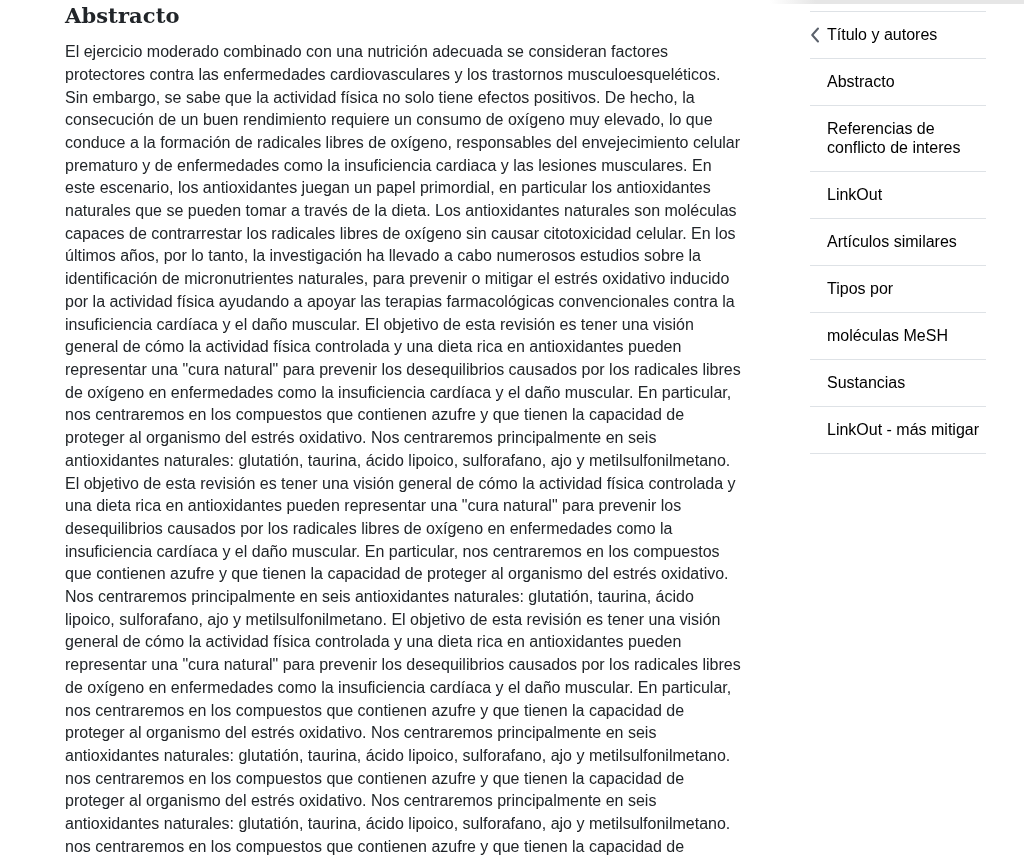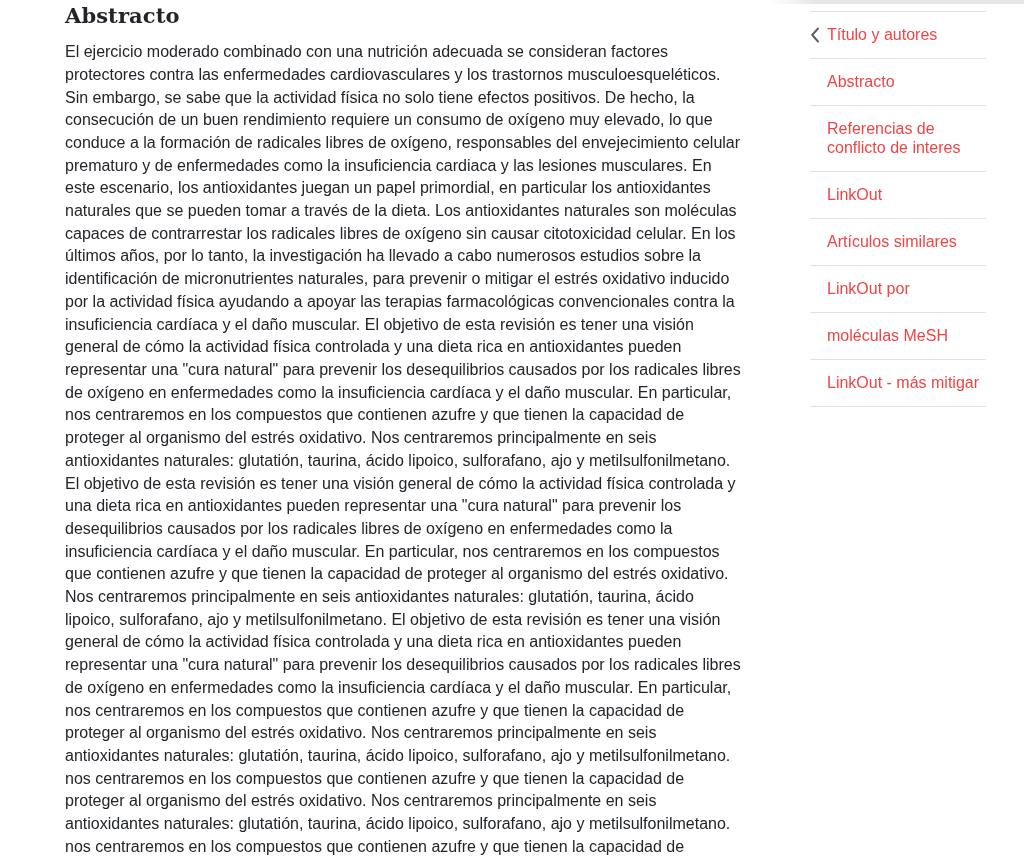"Título y autores" .sidenav-label { color: #ef4444 -> #000000 }
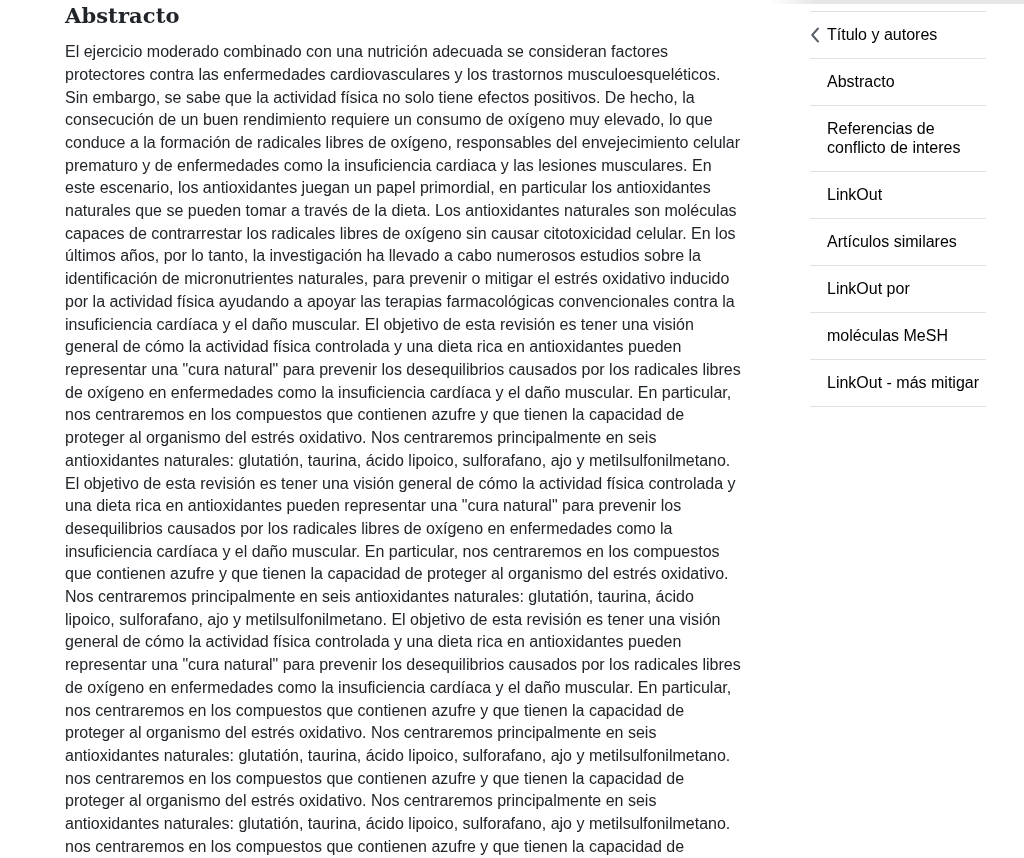"LinkOut por" span.sidenav-label { text: LinkOut -> Tipos }
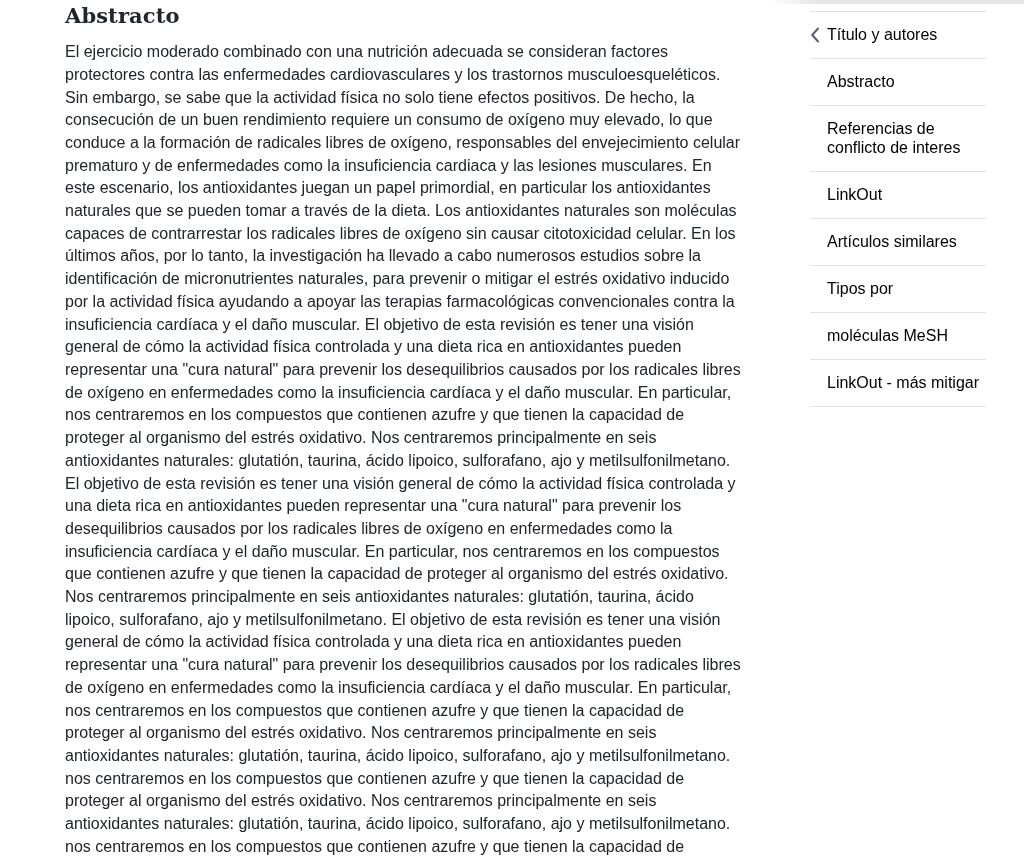"Sustancias" div.sidenav-item { html: none -> <div> <span>Sustancias</span> </div> }
